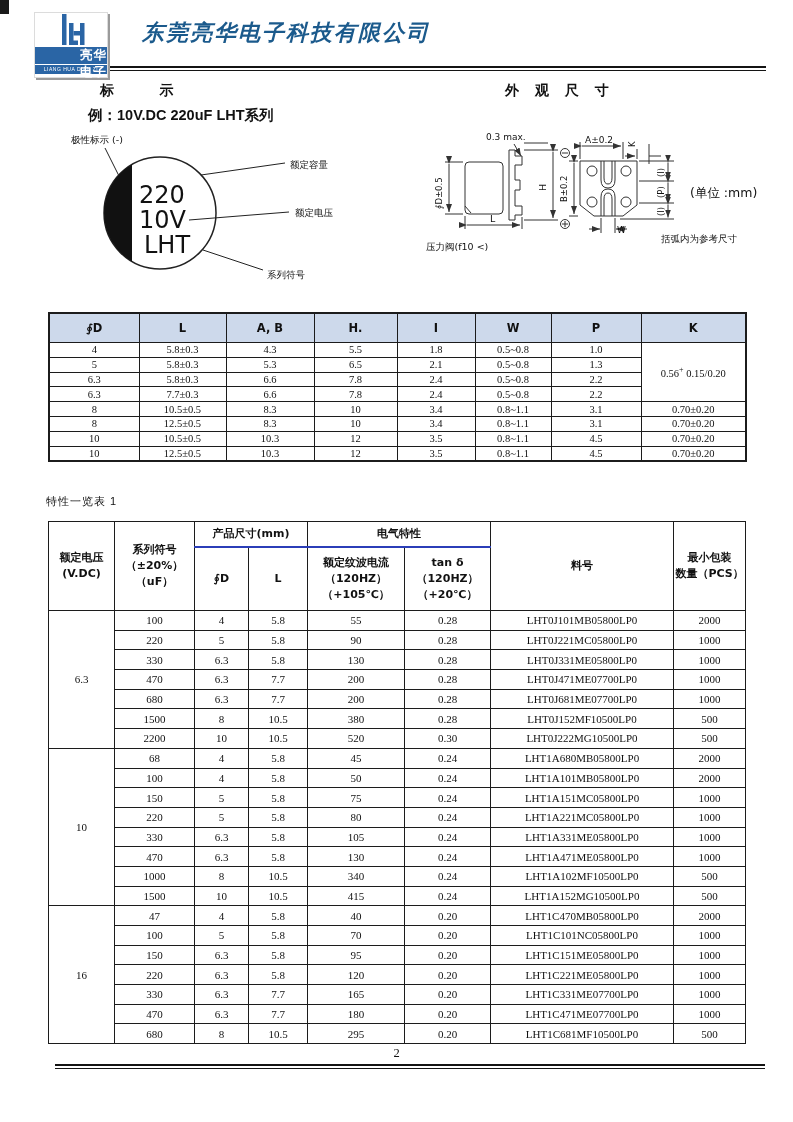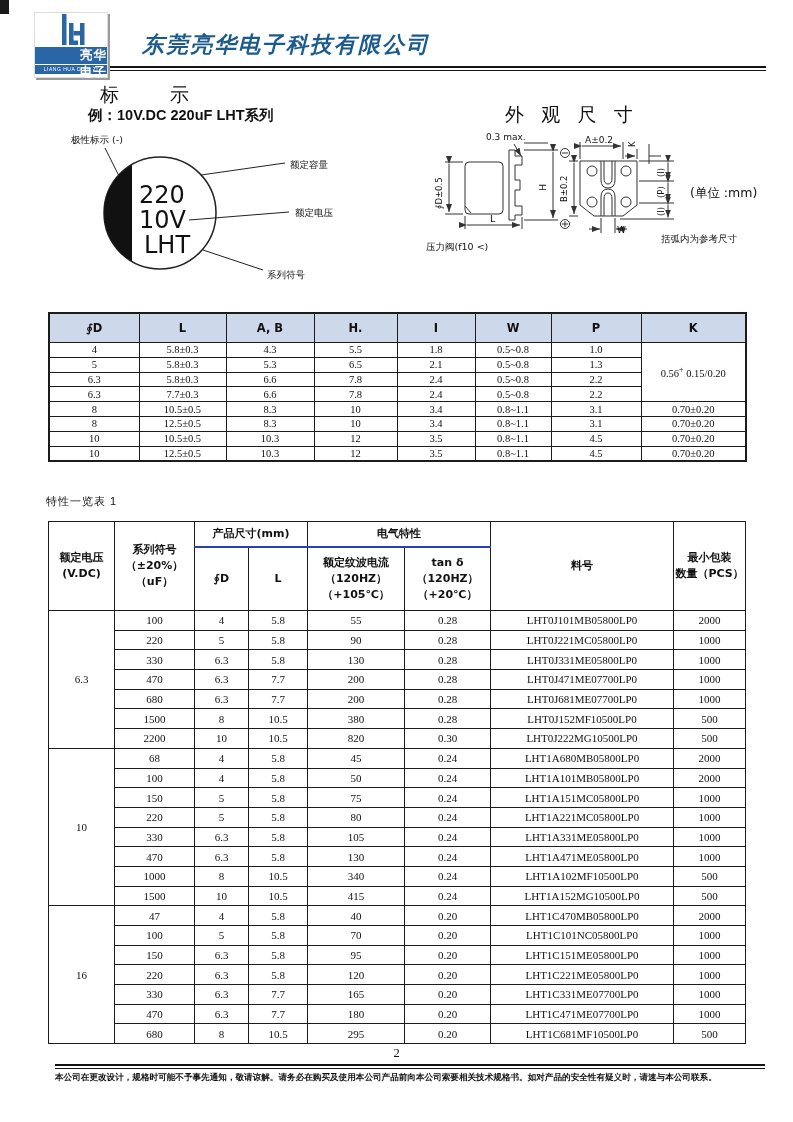"东莞亮华电子科技有限公司" .company { top: 30px -> 18px }
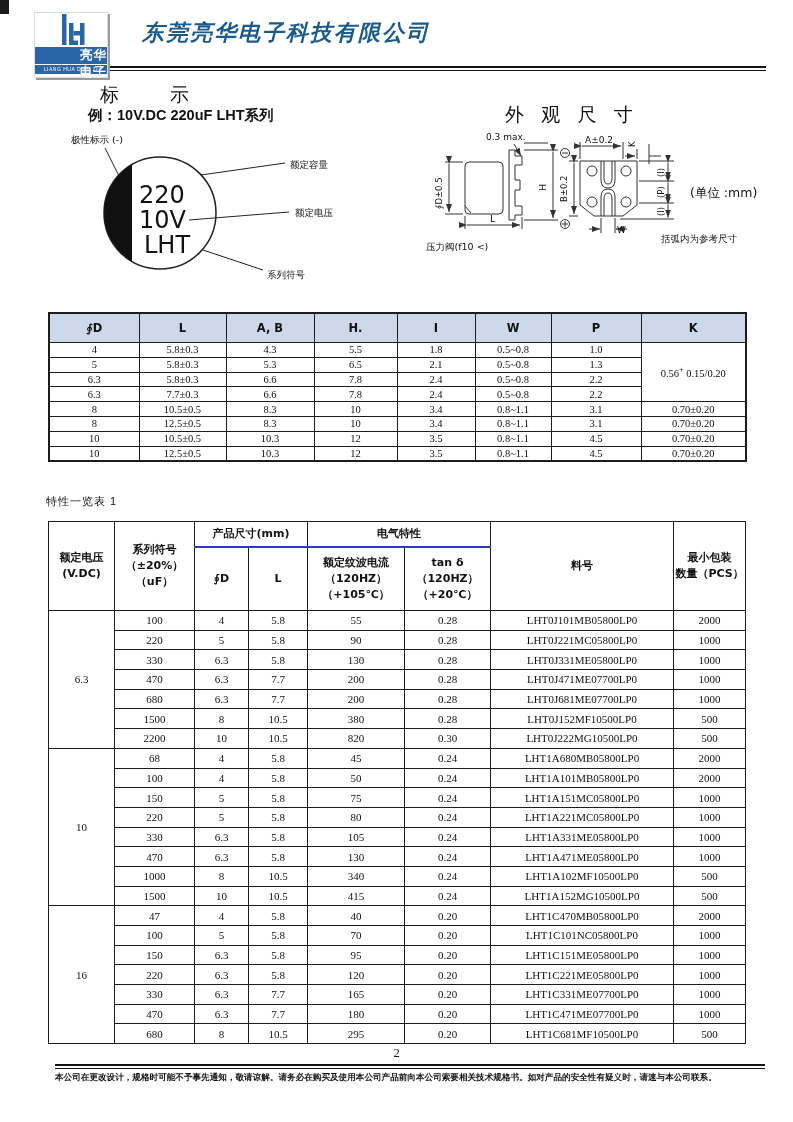"标 示" .sec-title { font-size: 19px -> 14px; font-weight: normal -> bold }
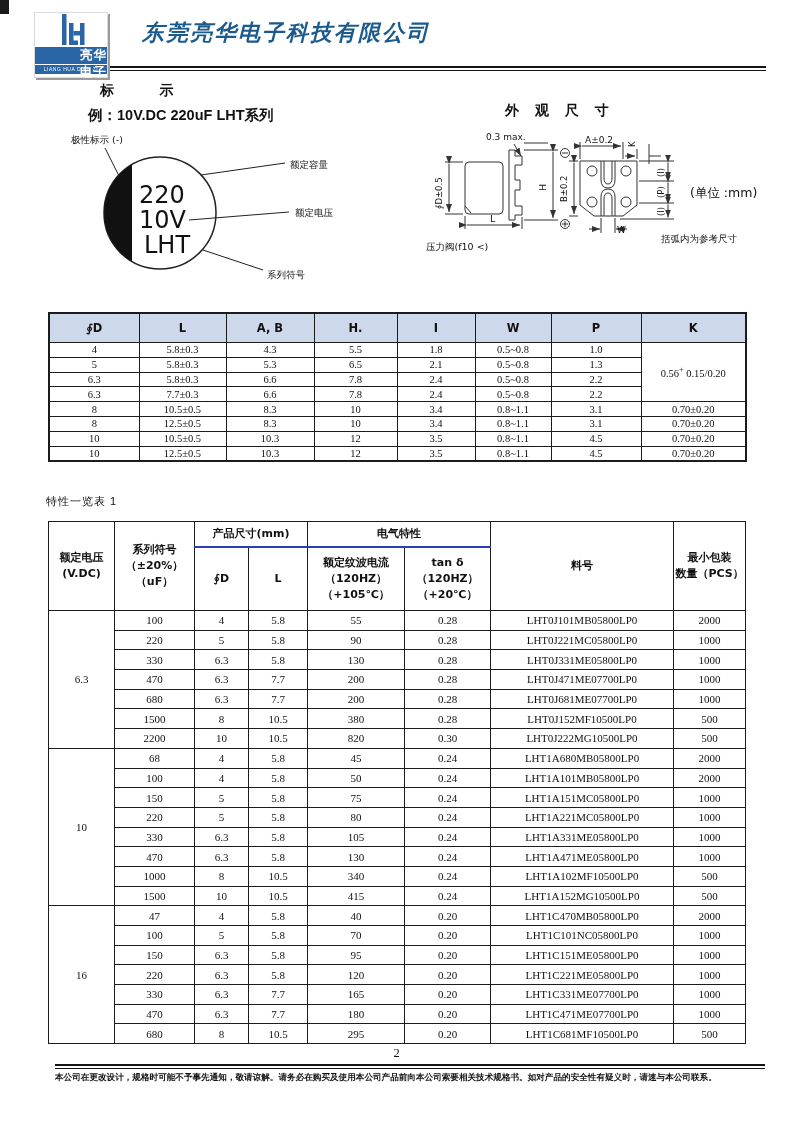"外 观 尺 寸" .title-dim { margin-top: 20px -> none }
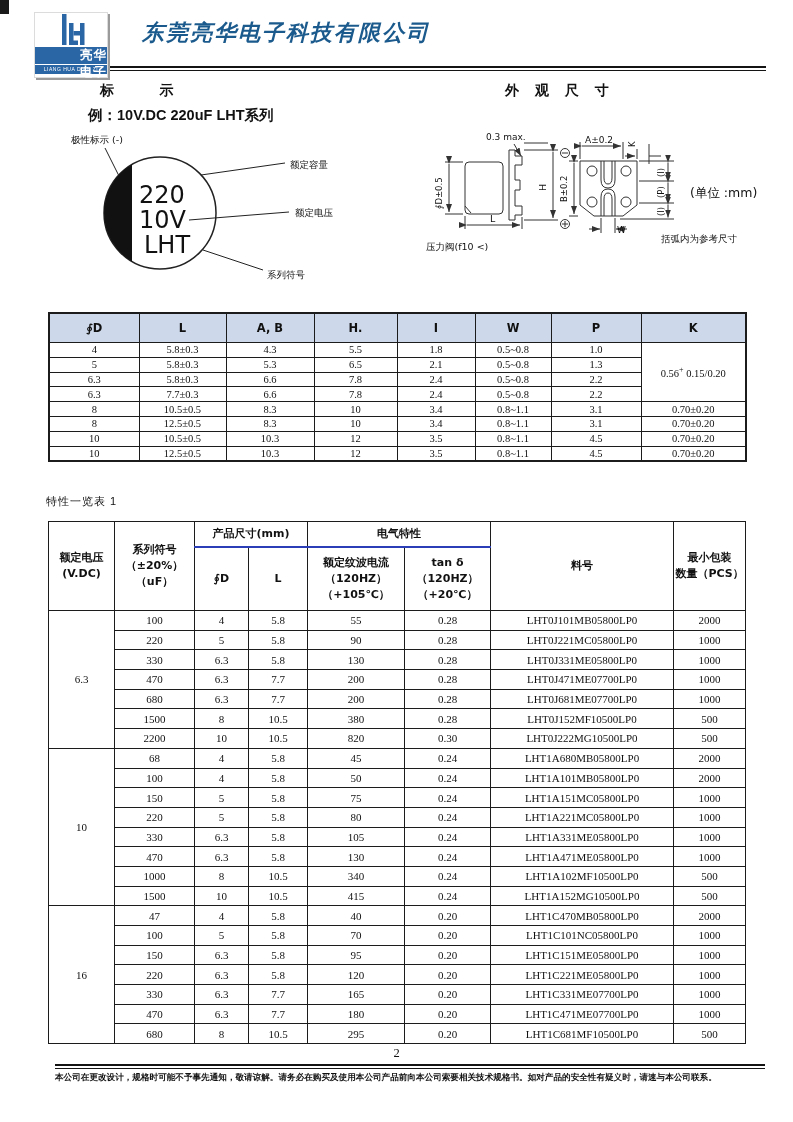"820" td { text: 820 -> 520 }
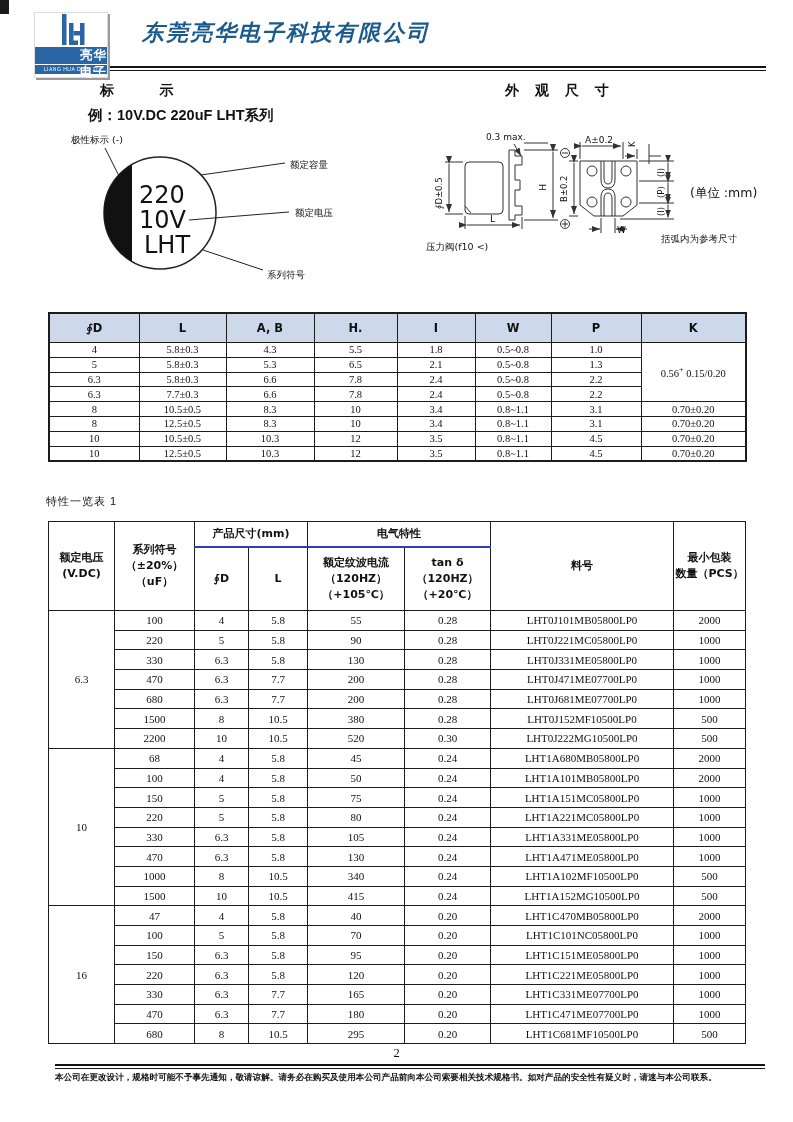"本公司在更改设计，规格时可能不予事先通知，敬请谅解。请务必在购买及使用本公司产品" div.abs { html: <div>本公司在更改设计，规格时可能不予事先通知，敬请谅解。请务必在购买及使用本公司产品前向本公司索要相关技术规格书。如对产品的安全性有疑义时，请速与本公司联系。</div> -> none }
